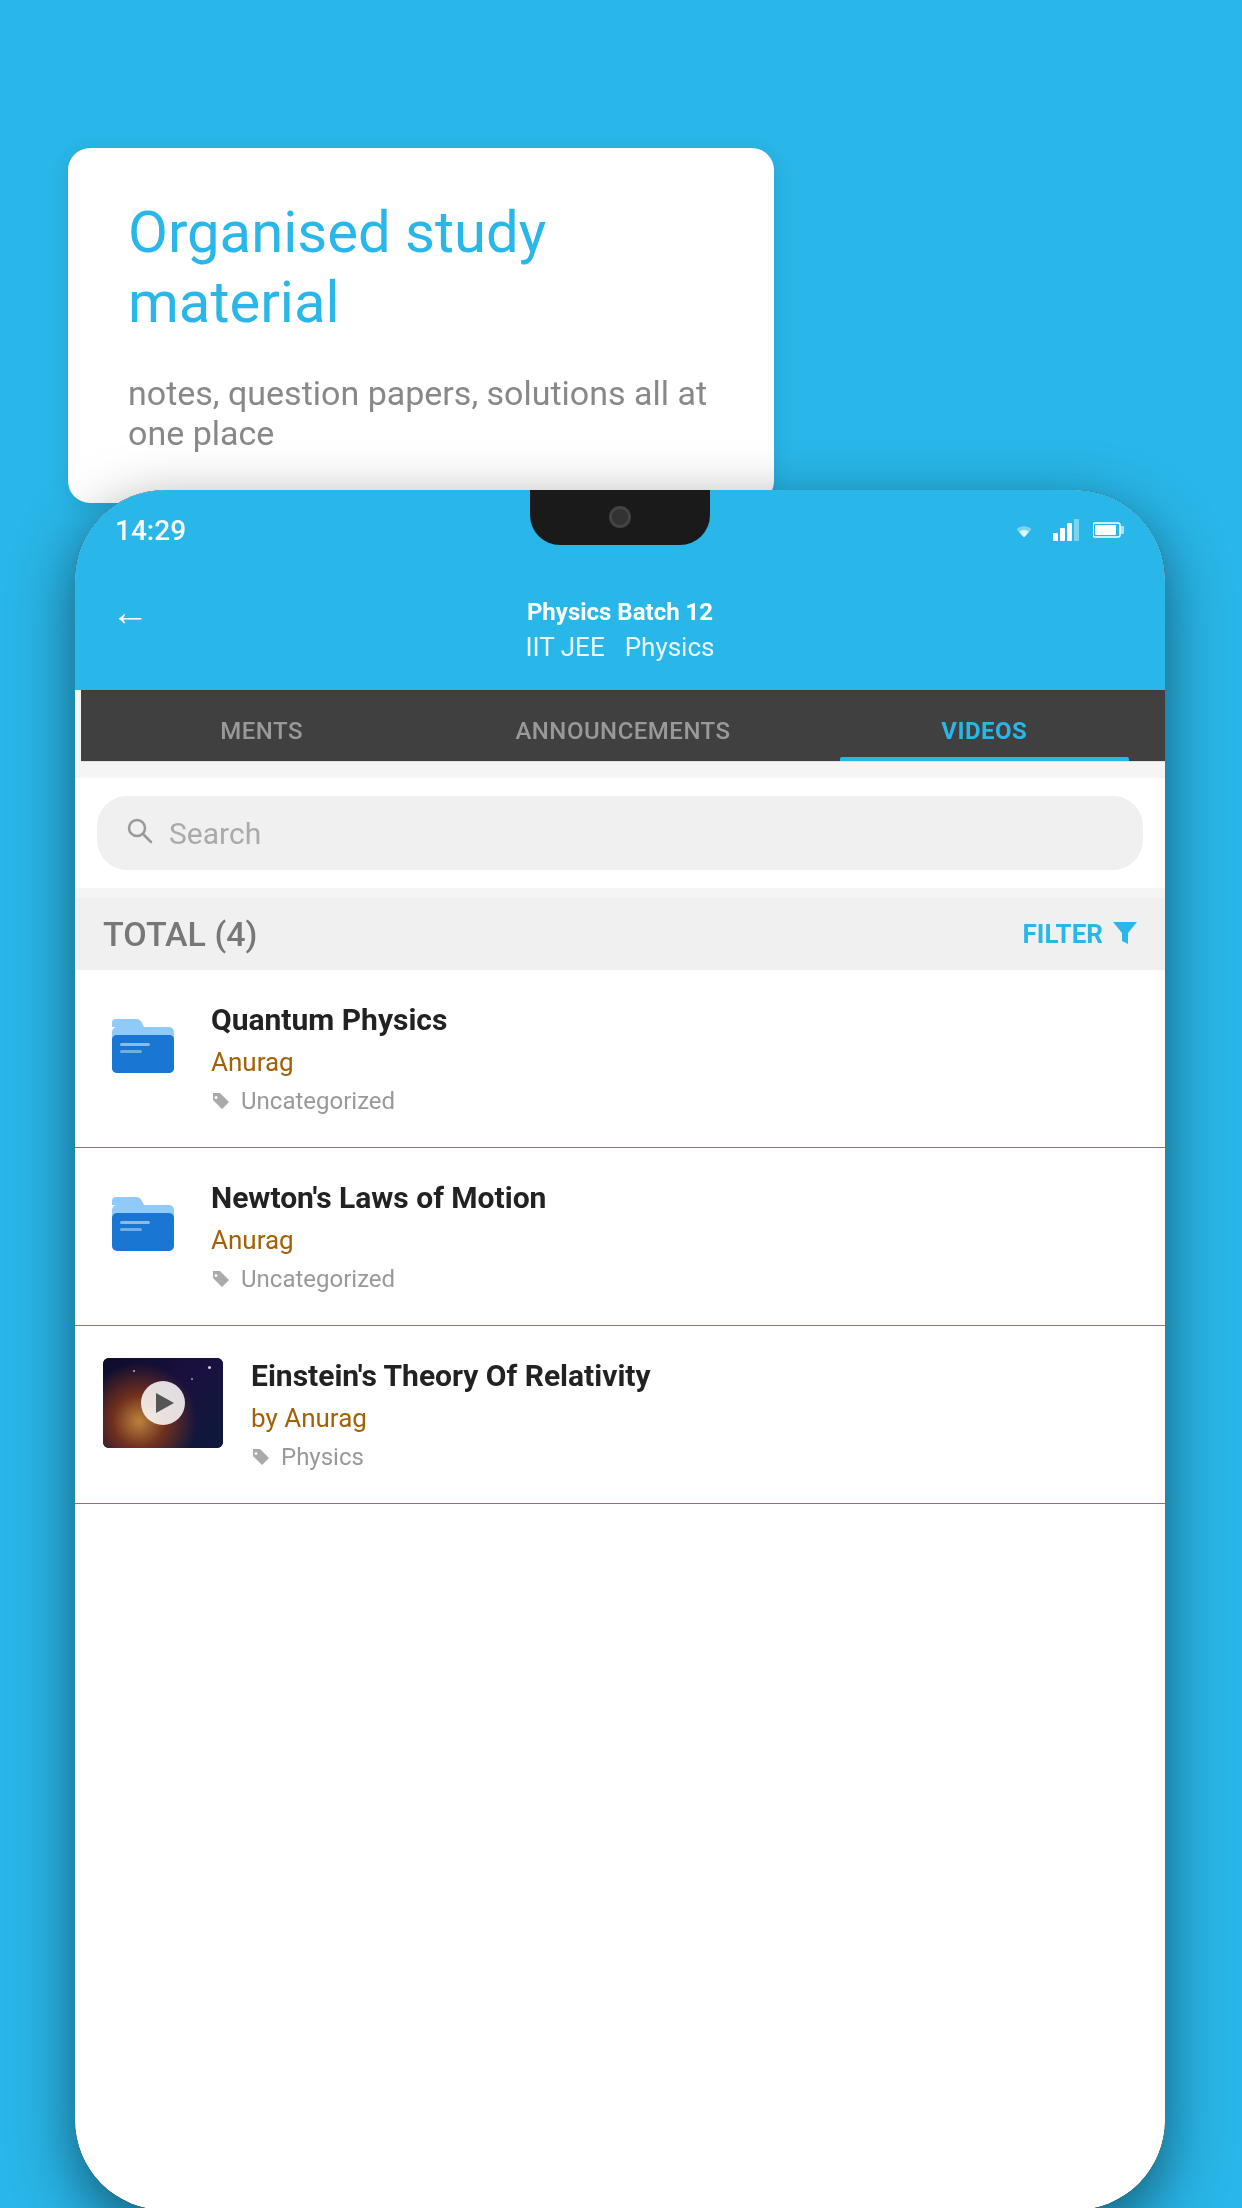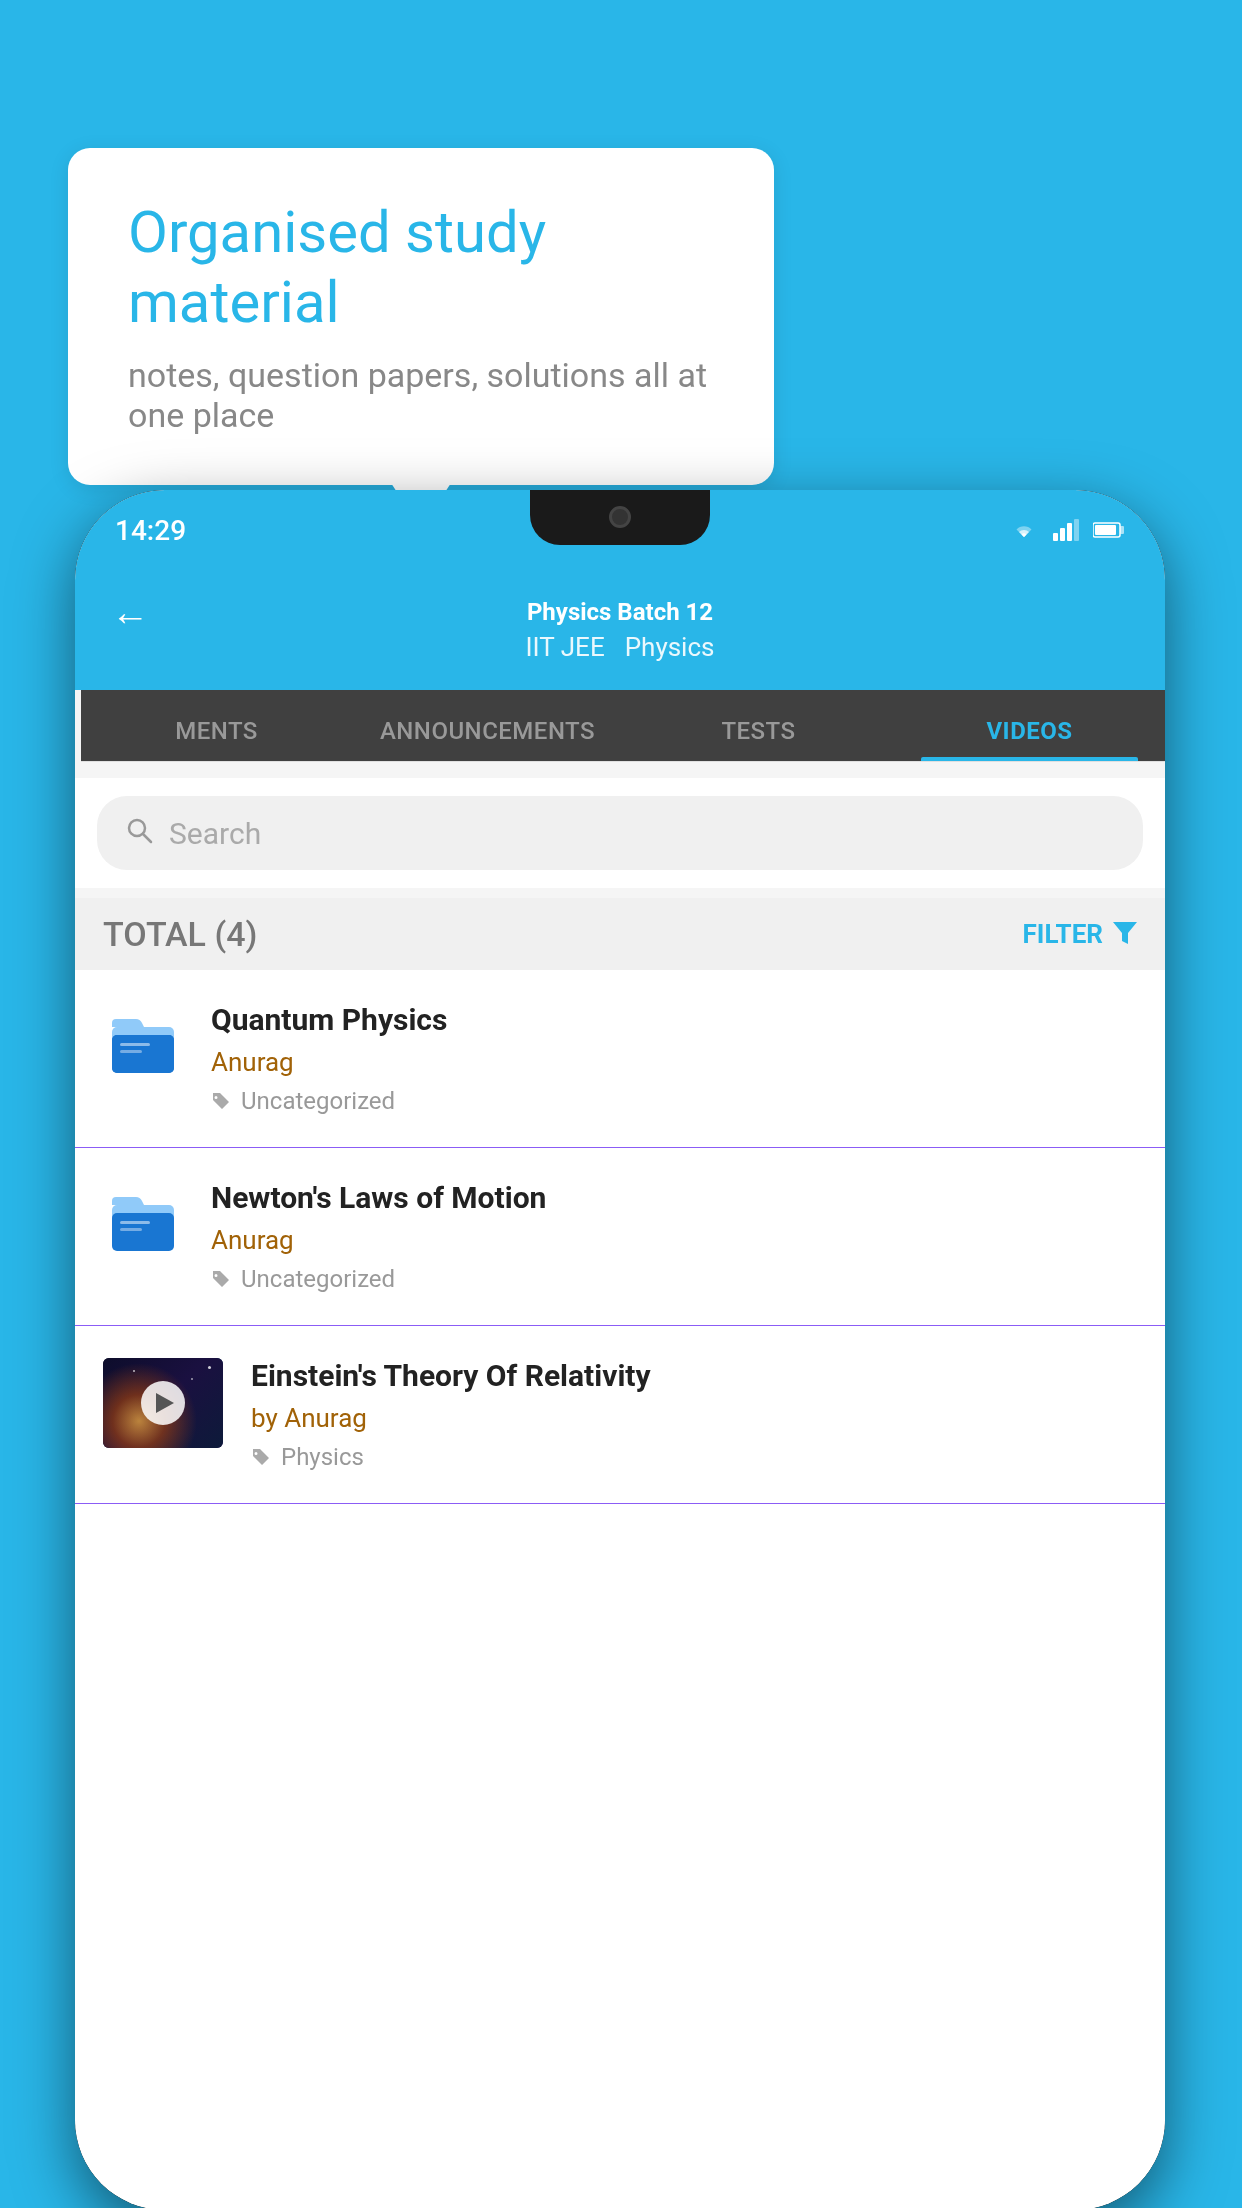"Organised study material" .speech-bubble-title { margin-bottom: 18px -> 36px }
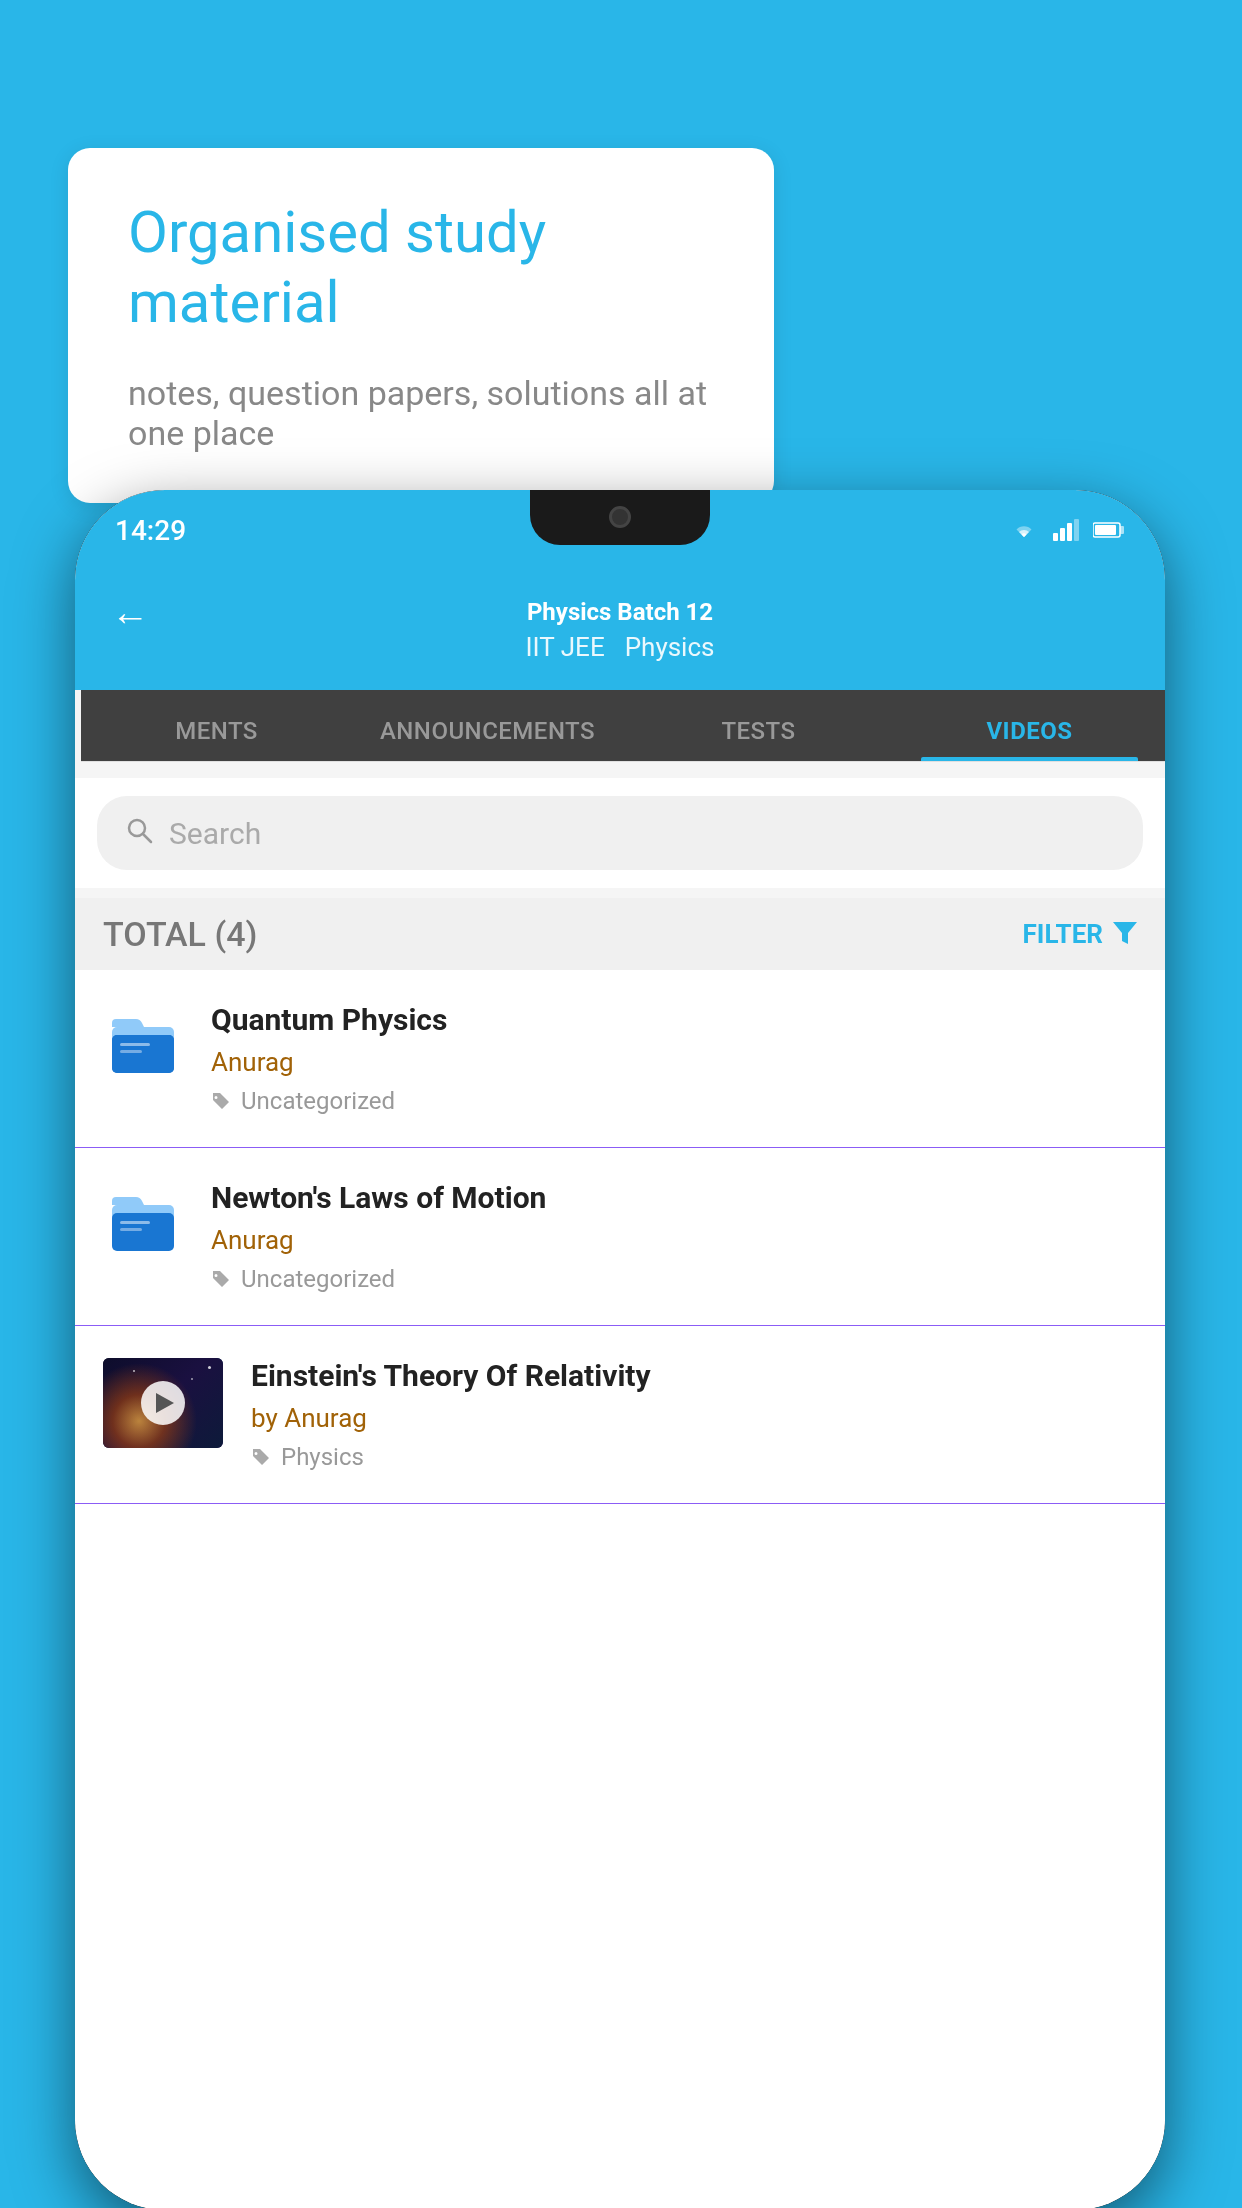"TESTS" div.tab-item { html: <div> <span>TESTS</span> </div> -> none }
